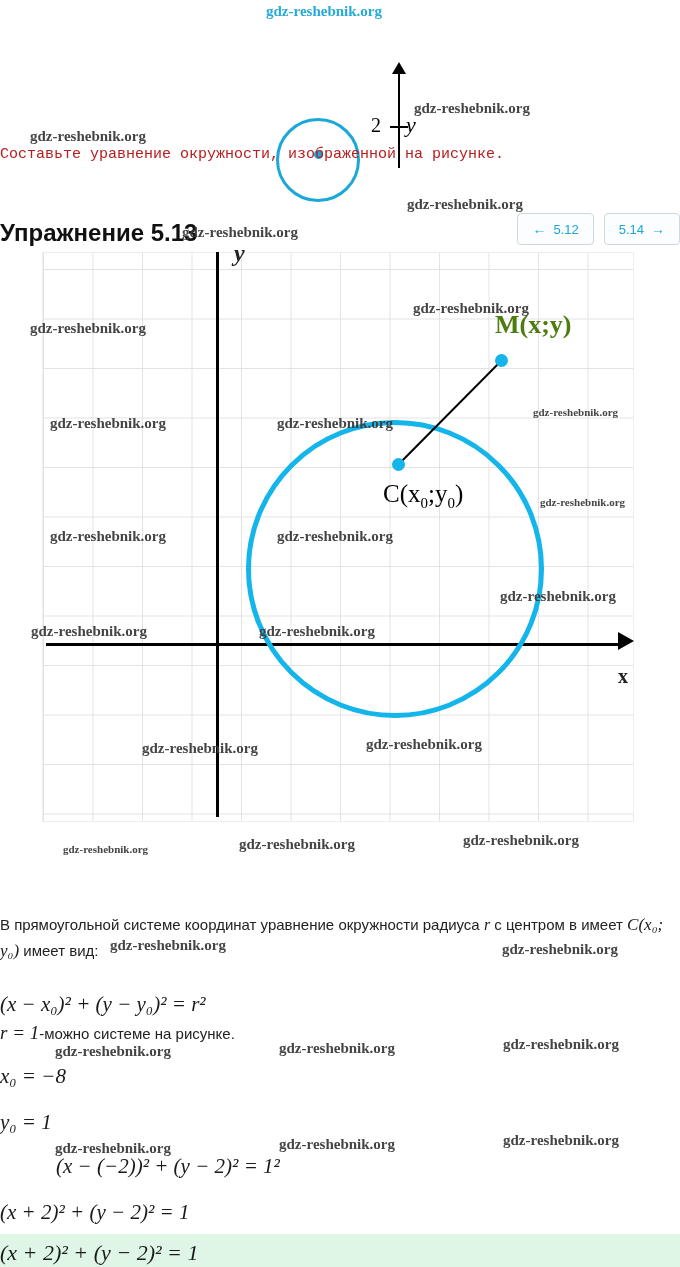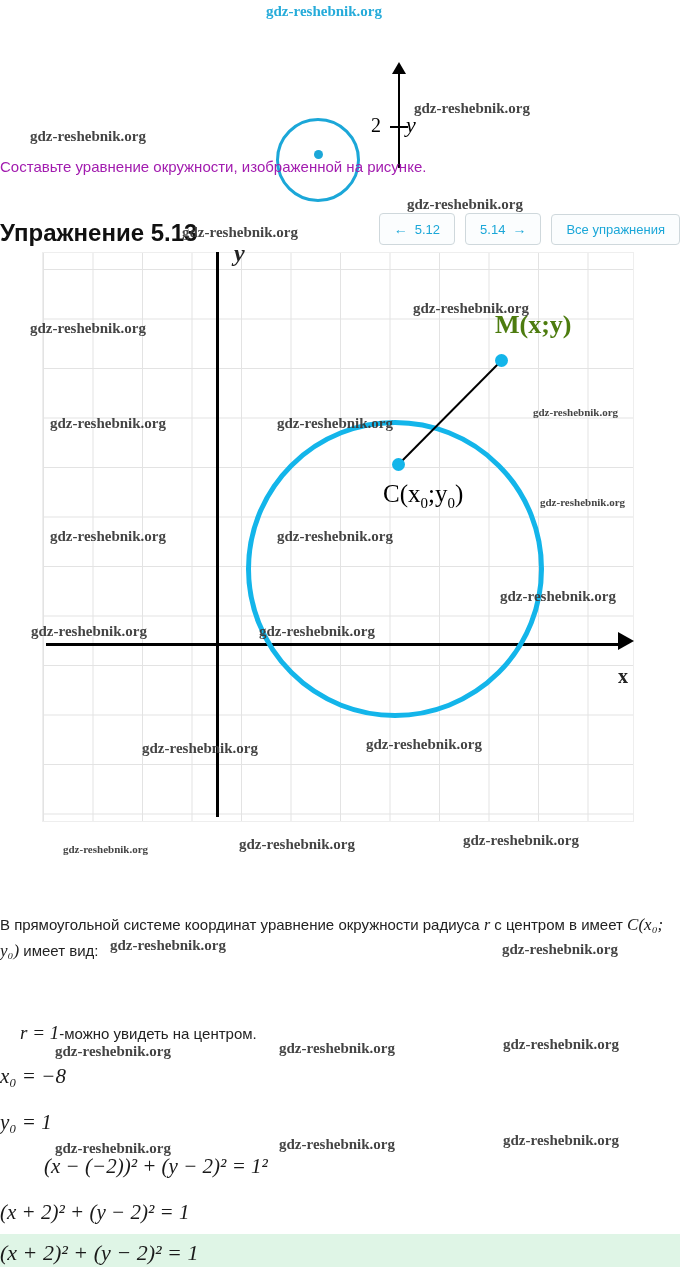"Составьте уравнение окружности," #task-caption { color: #a21caf -> #b91c1c; font-family: none -> Liberation Mono, monospace; top: 158px -> 146px }
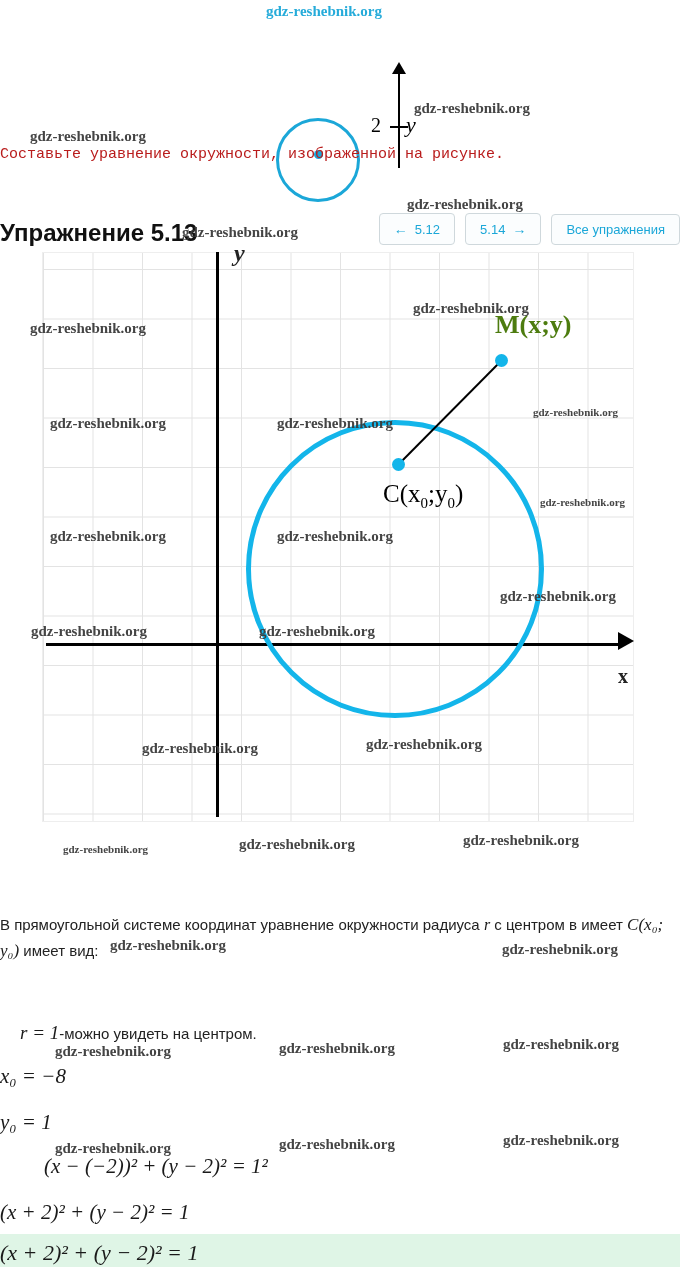"Все упражнения" div.nav-btn { html: <div>Все упражнения</div> -> none }
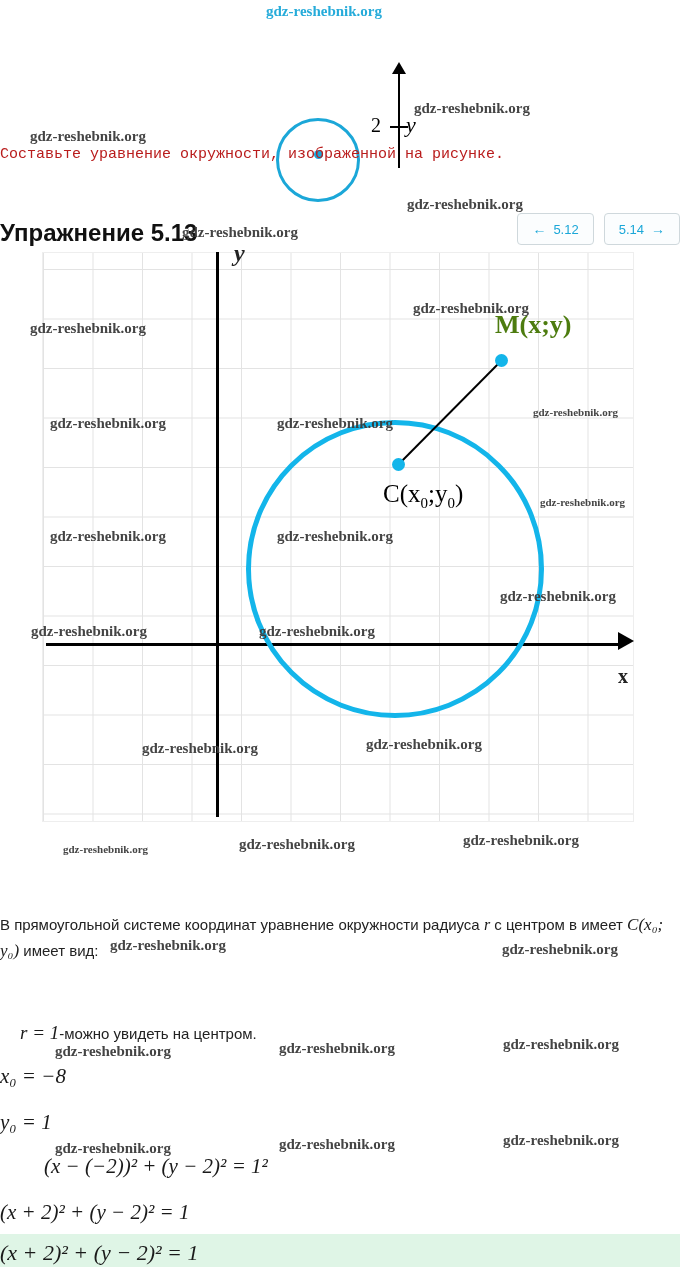"(x − x₀)² + (y" div.math { html: none -> <div>(x − x₀)² + (y − y₀)² = r²</div> }
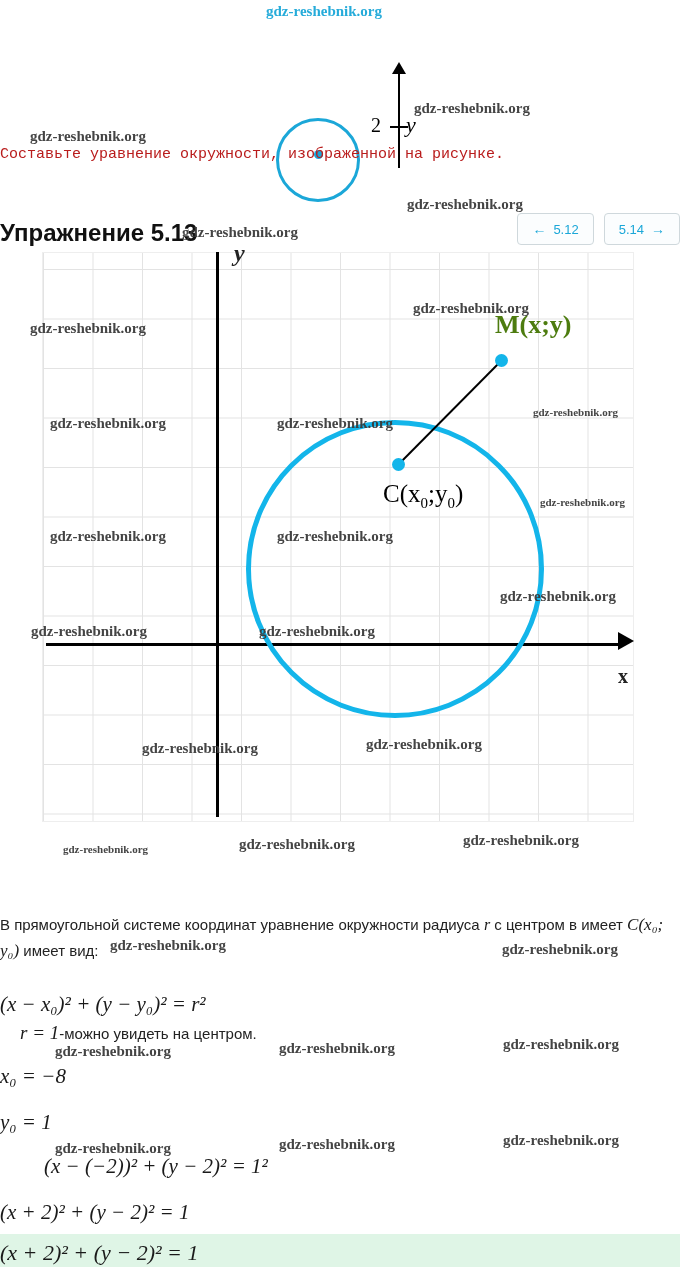"r = 1" #rline .math { padding-left: 20px -> none }
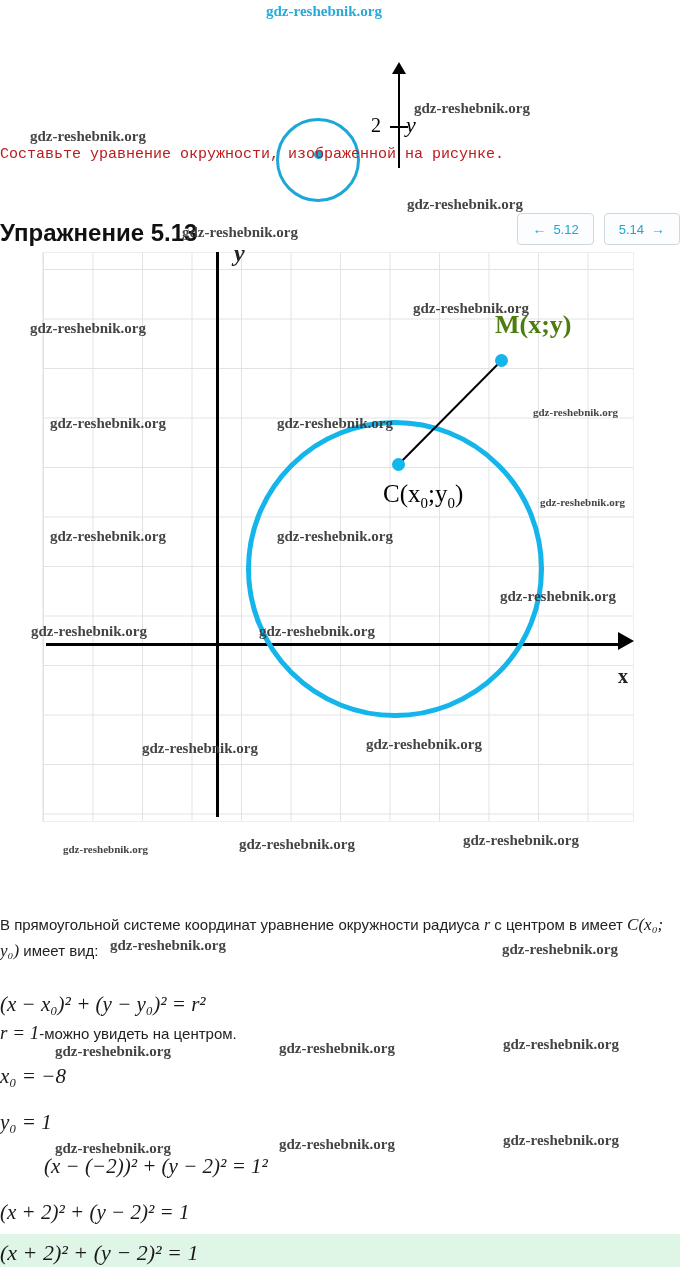"-можно увидеть на центром." span { text: увидеть на центром -> системе на рисунке }
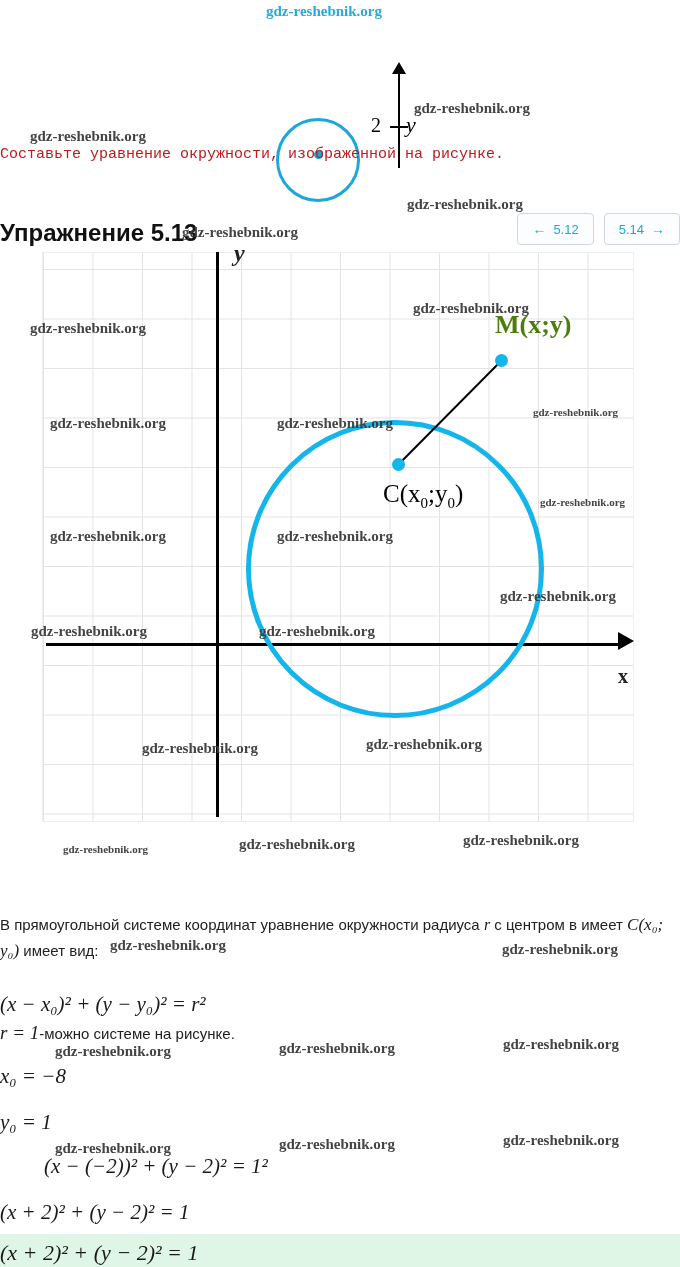"(x − (−2))² + (y" #eq2 { left: 4px -> 16px }
